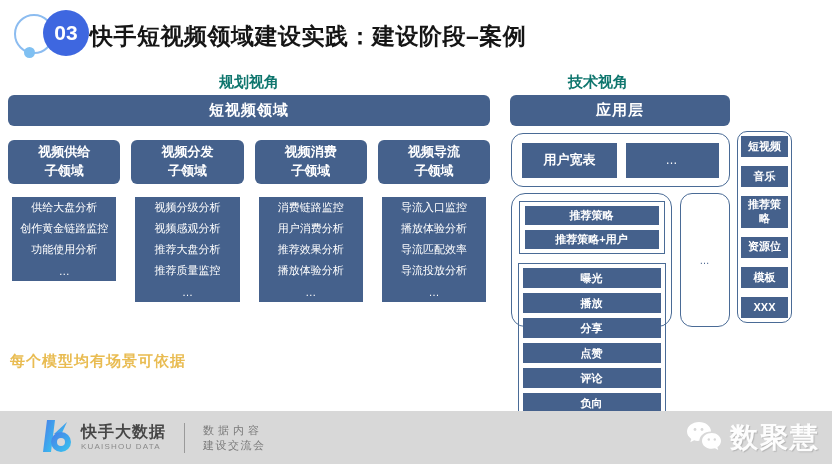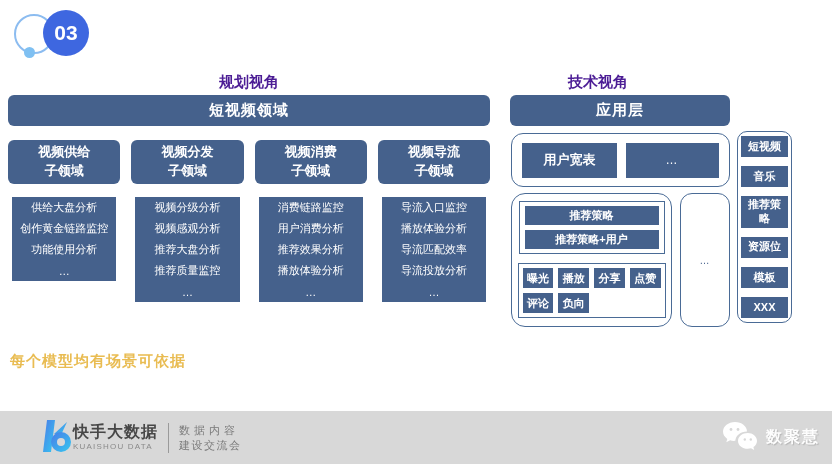"快手短视频领域建设实践：建设阶段–案例" div.page-title { html: none -> <div>快手短视频领域建设实践：建设阶段–案例</div> }
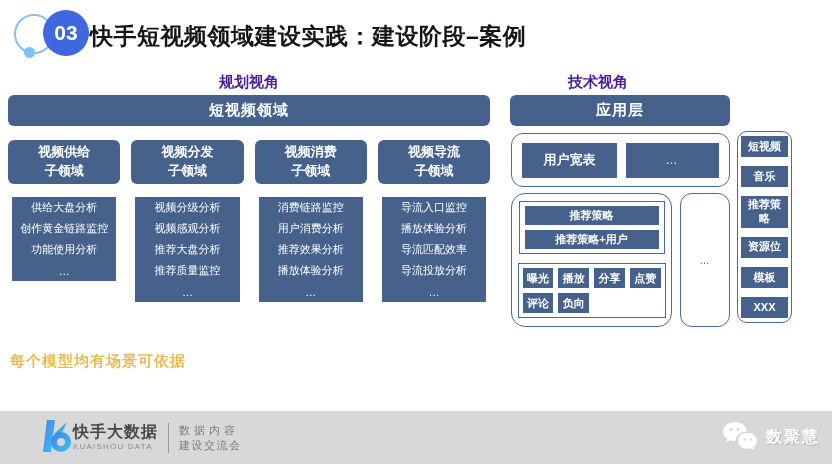"规划视角" .sec-label { color: #4c1d95 -> #0f766e }
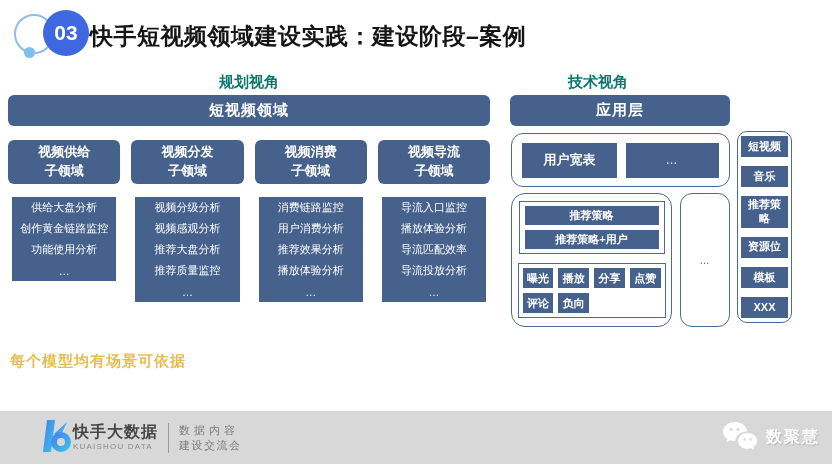"曝光" .metrics-box { grid-template-columns: repeat(4,1fr) -> repeat(1,1fr) }
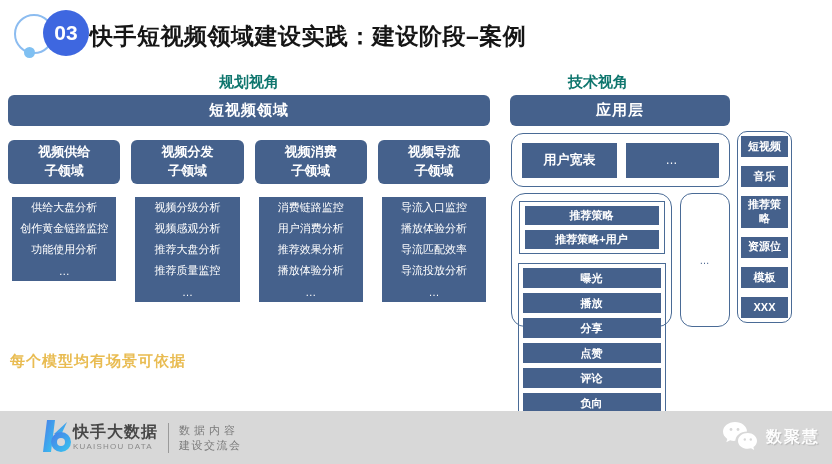"快手大数据" .logo-group { gap: 1px -> 9px }
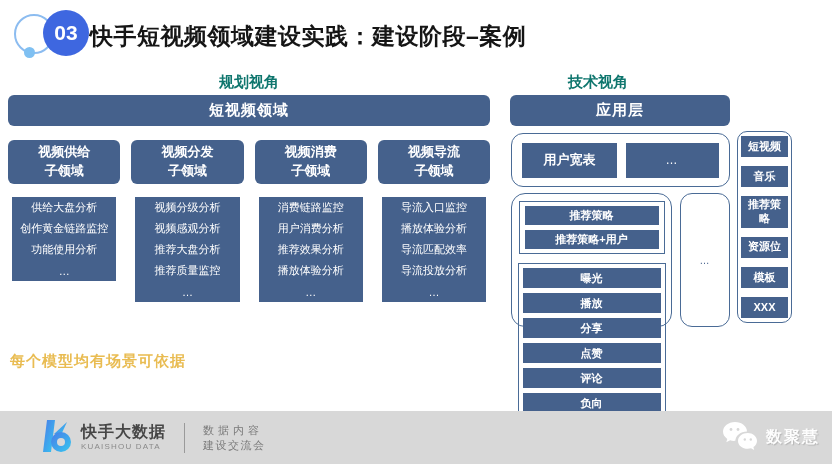"数聚慧" .wechat-name { font-size: 16px -> 28px }
